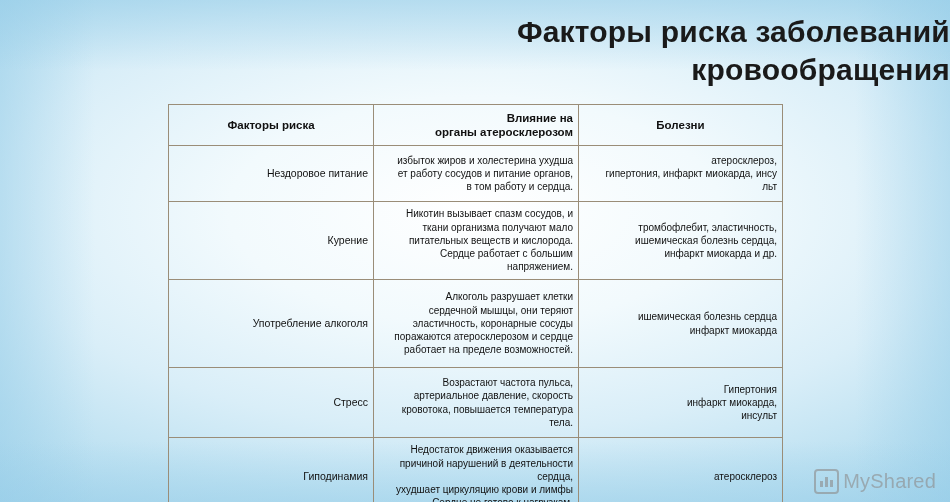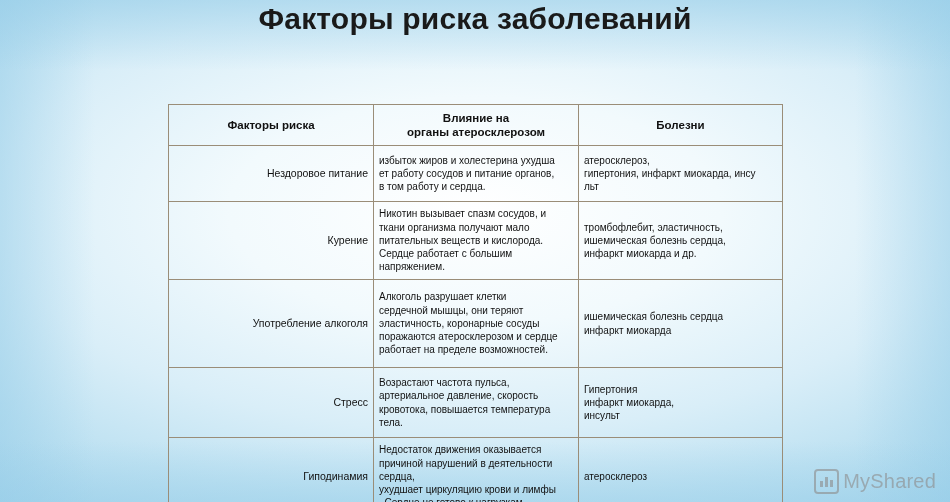"Факторы риска заболеваний" .title { padding-top: none -> 13px; text-align: center -> right }
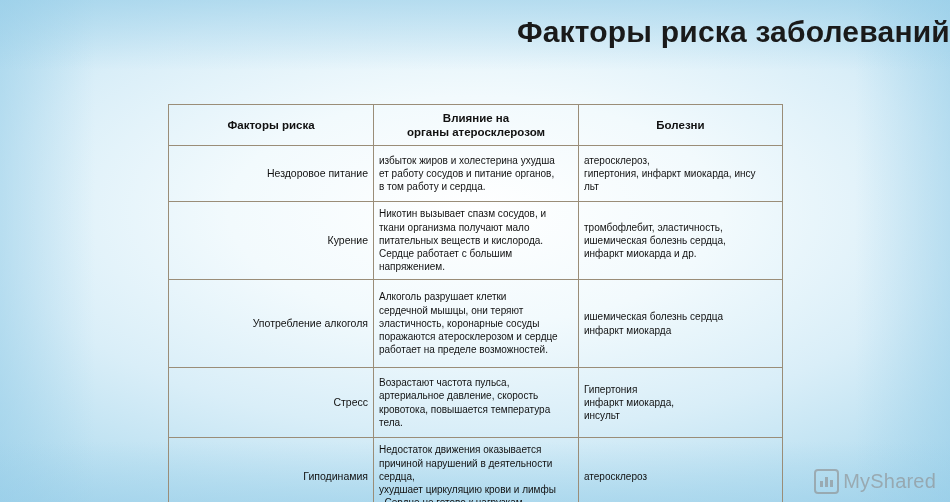"кровообращения" span.title-line { html: none -> <span>кровообращения</span> }
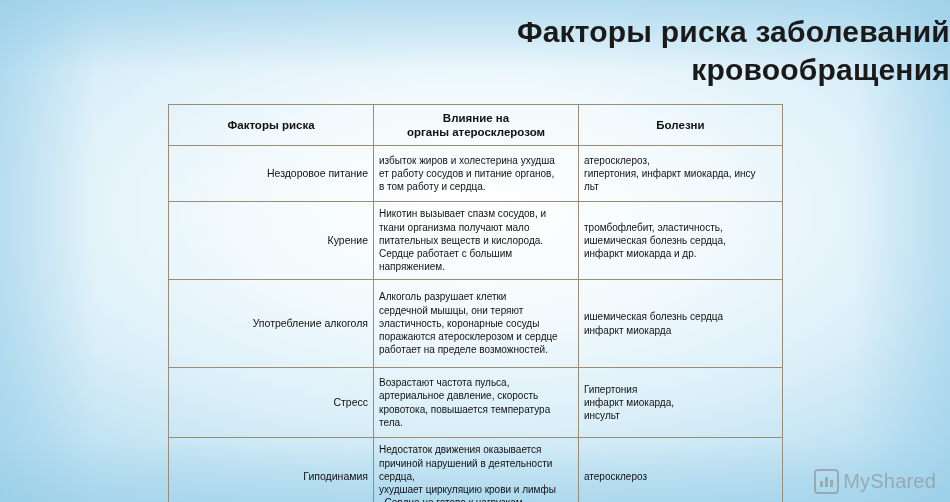"Влияние на" .cell-line { text-align: none -> right }
